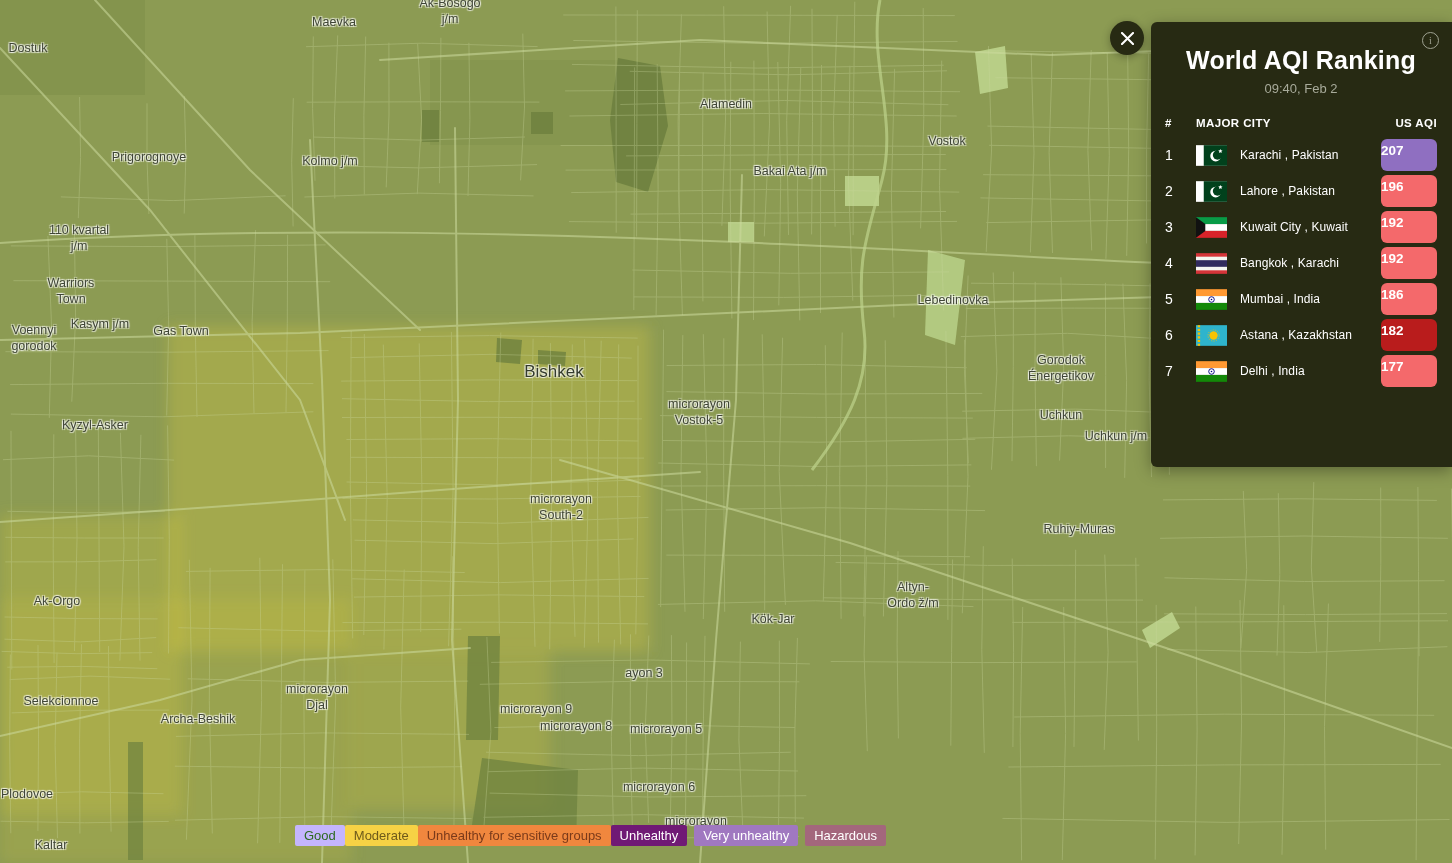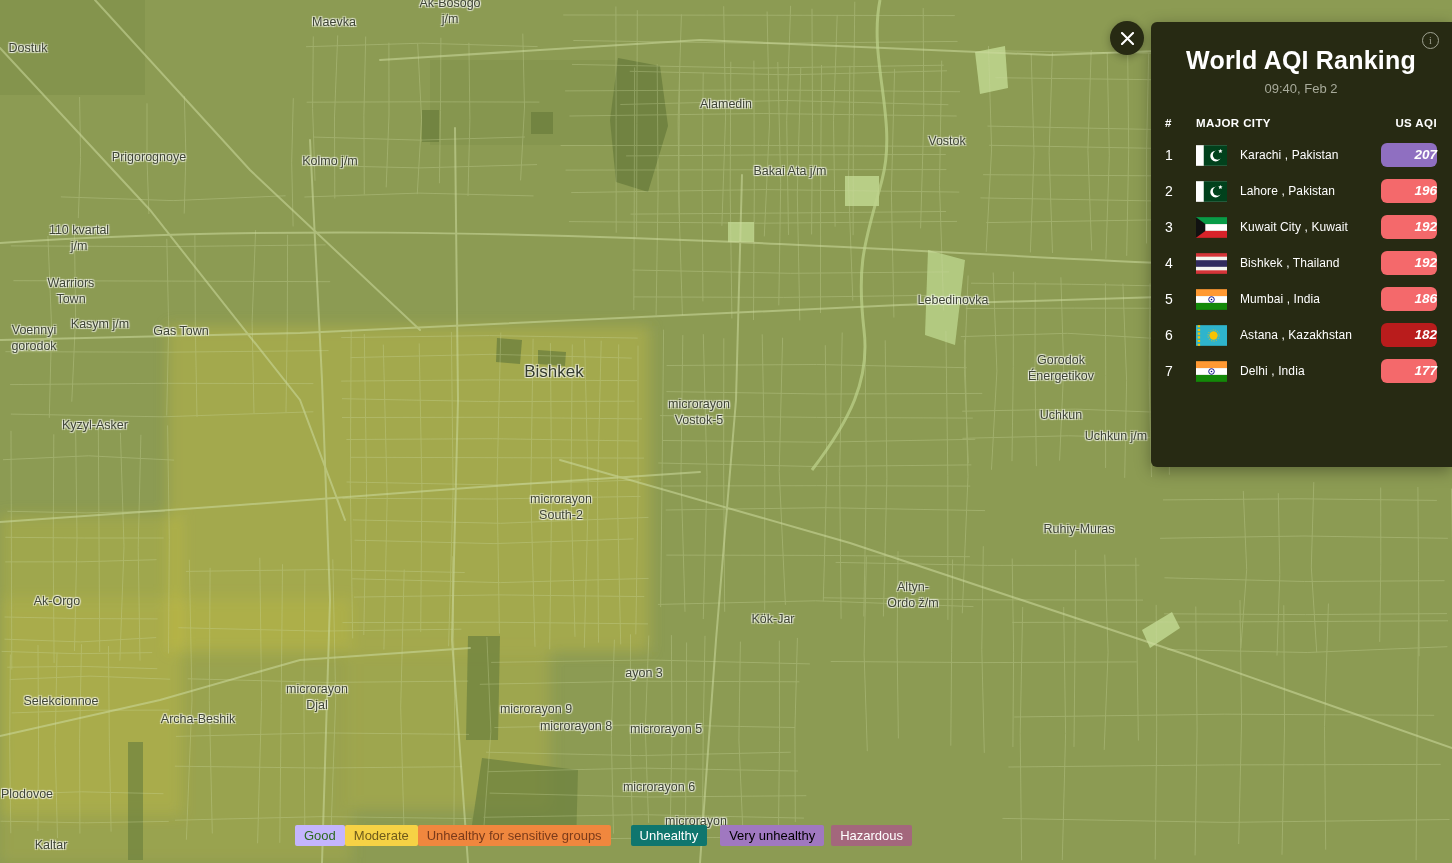"207" .badge { font-style: italic -> none; height: 24px -> 32px; text-align: right -> left }
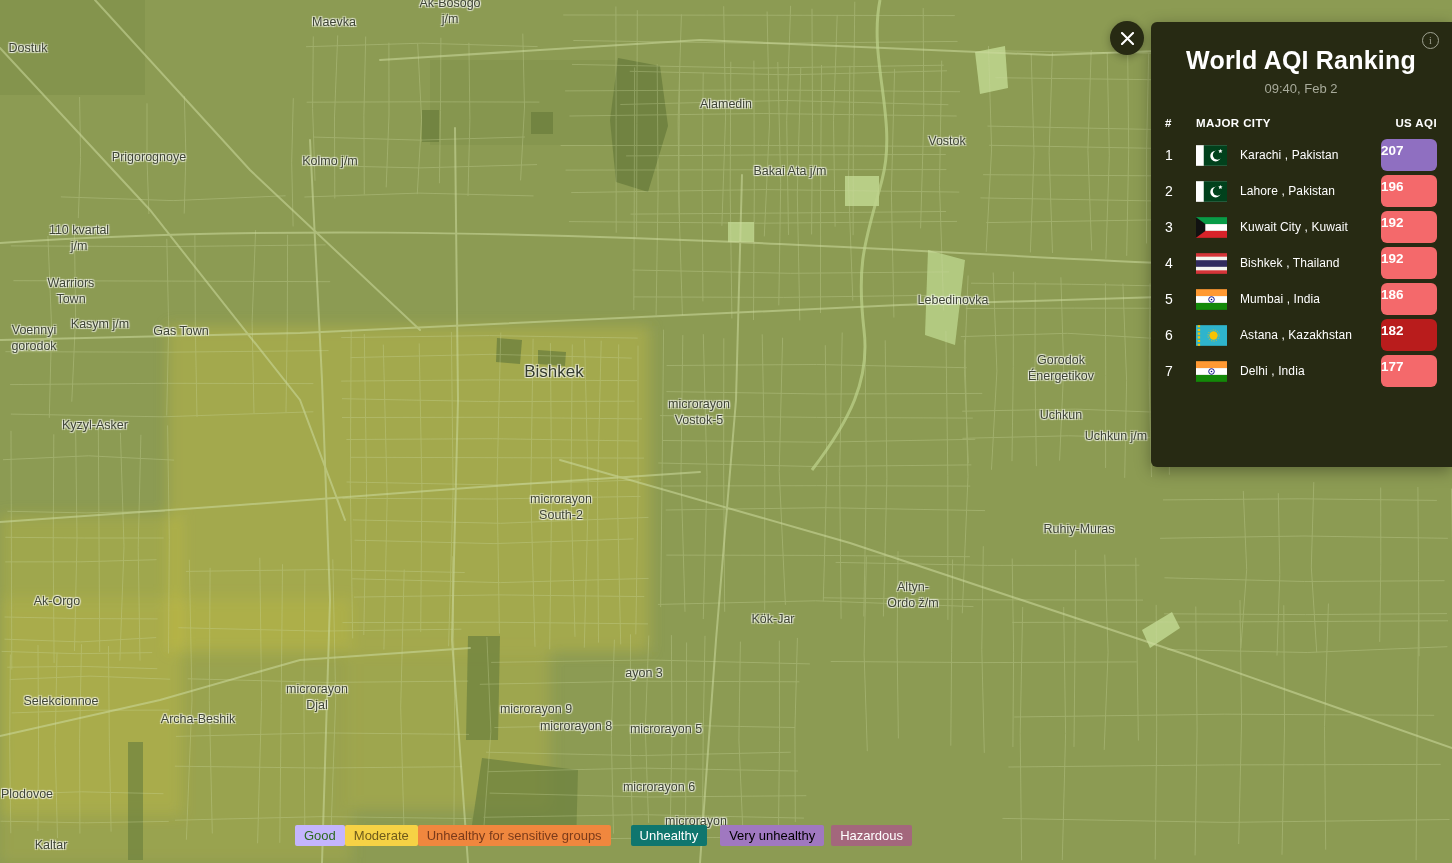"Bishkek , Thailand" span.city { text: Bishkek , Thailand -> Bangkok , Karachi }
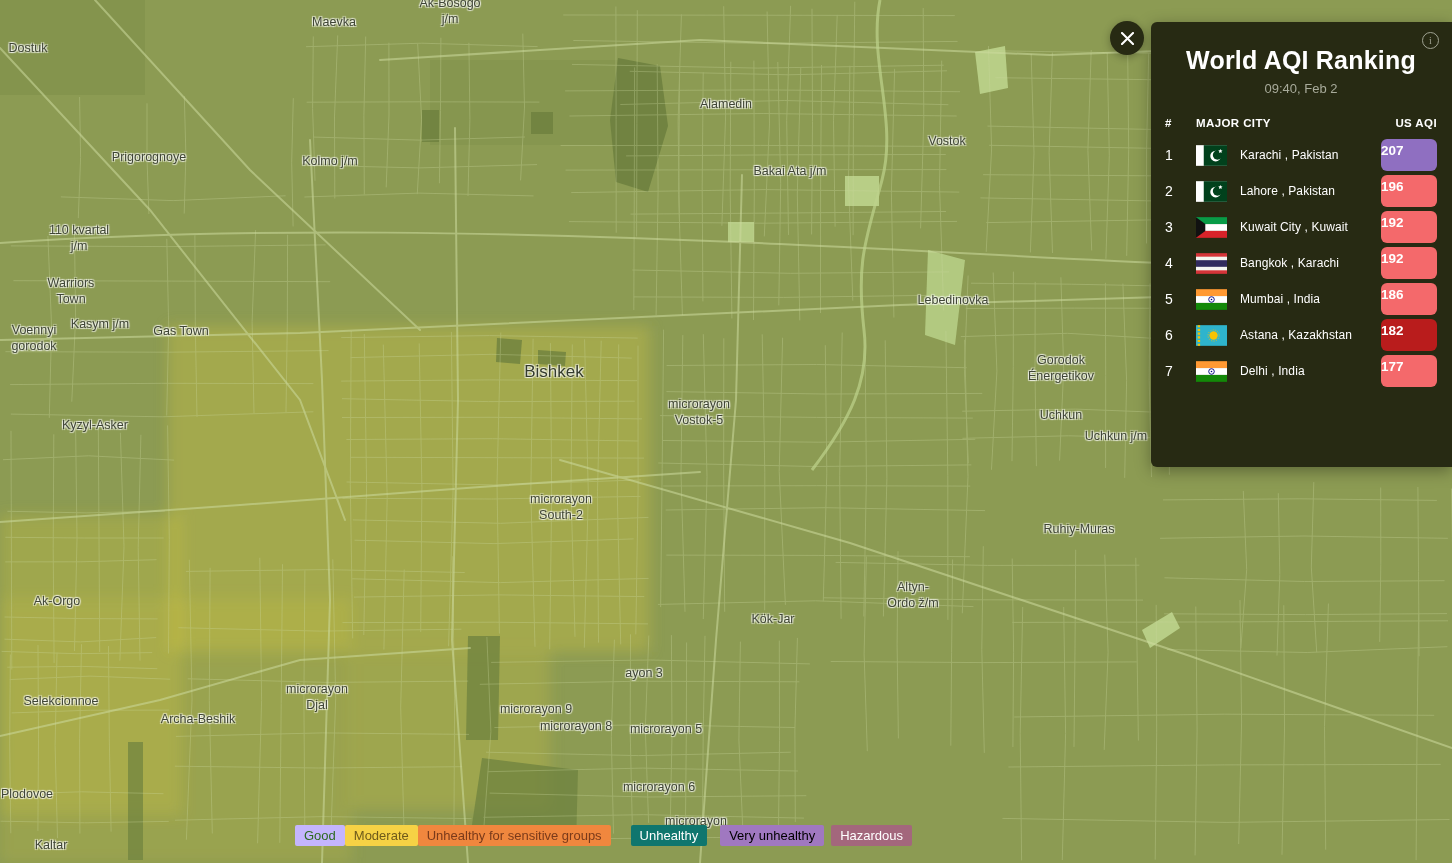"Unhealthy" span.chip { background: #0f766e -> #701a75; margin-left: 20px -> 0 }
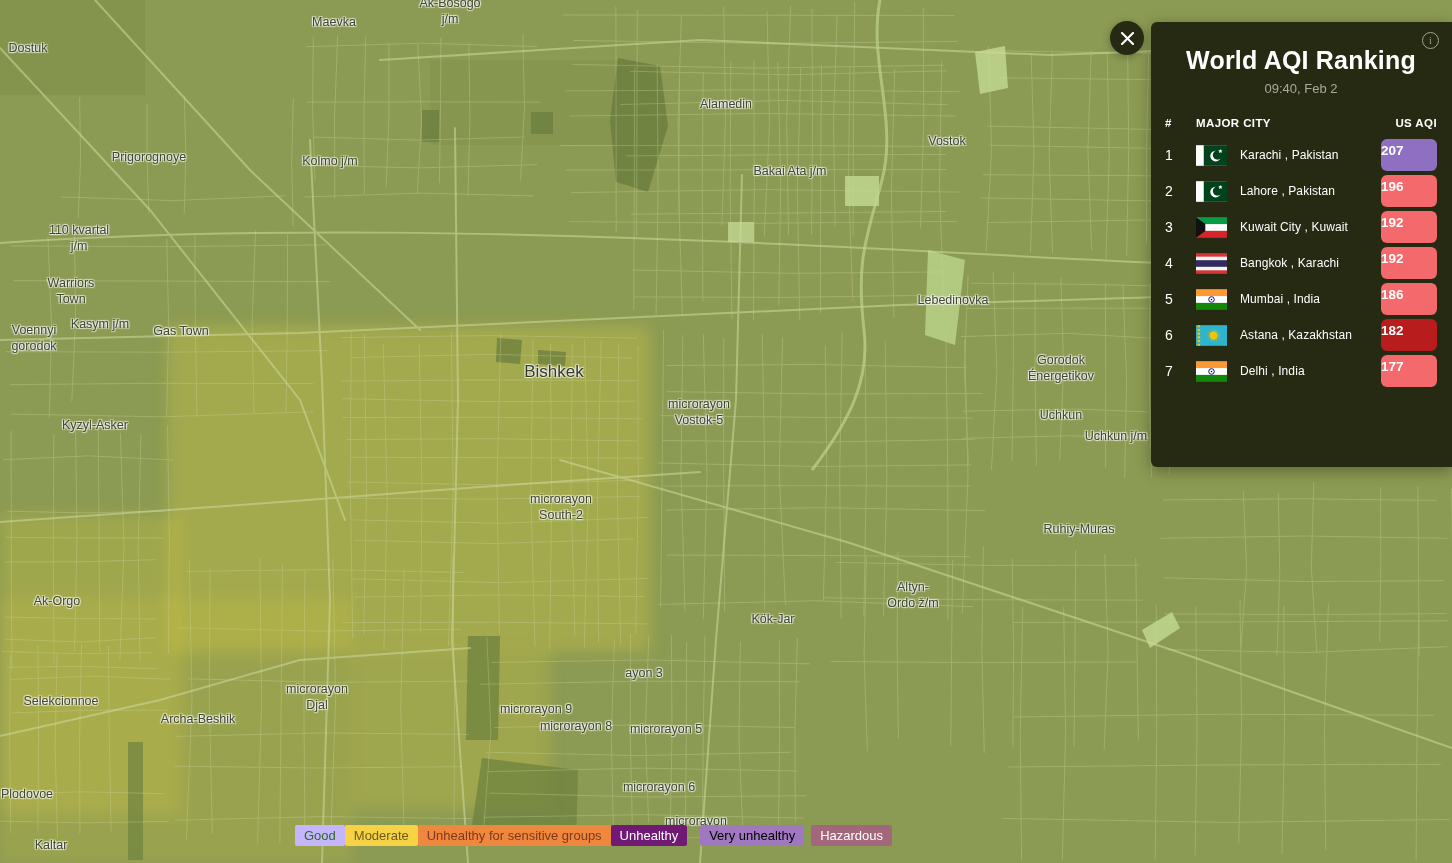"Very unhealthy" span.chip { color: #000000 -> #ffffff; margin-left: 13px -> 7px }
